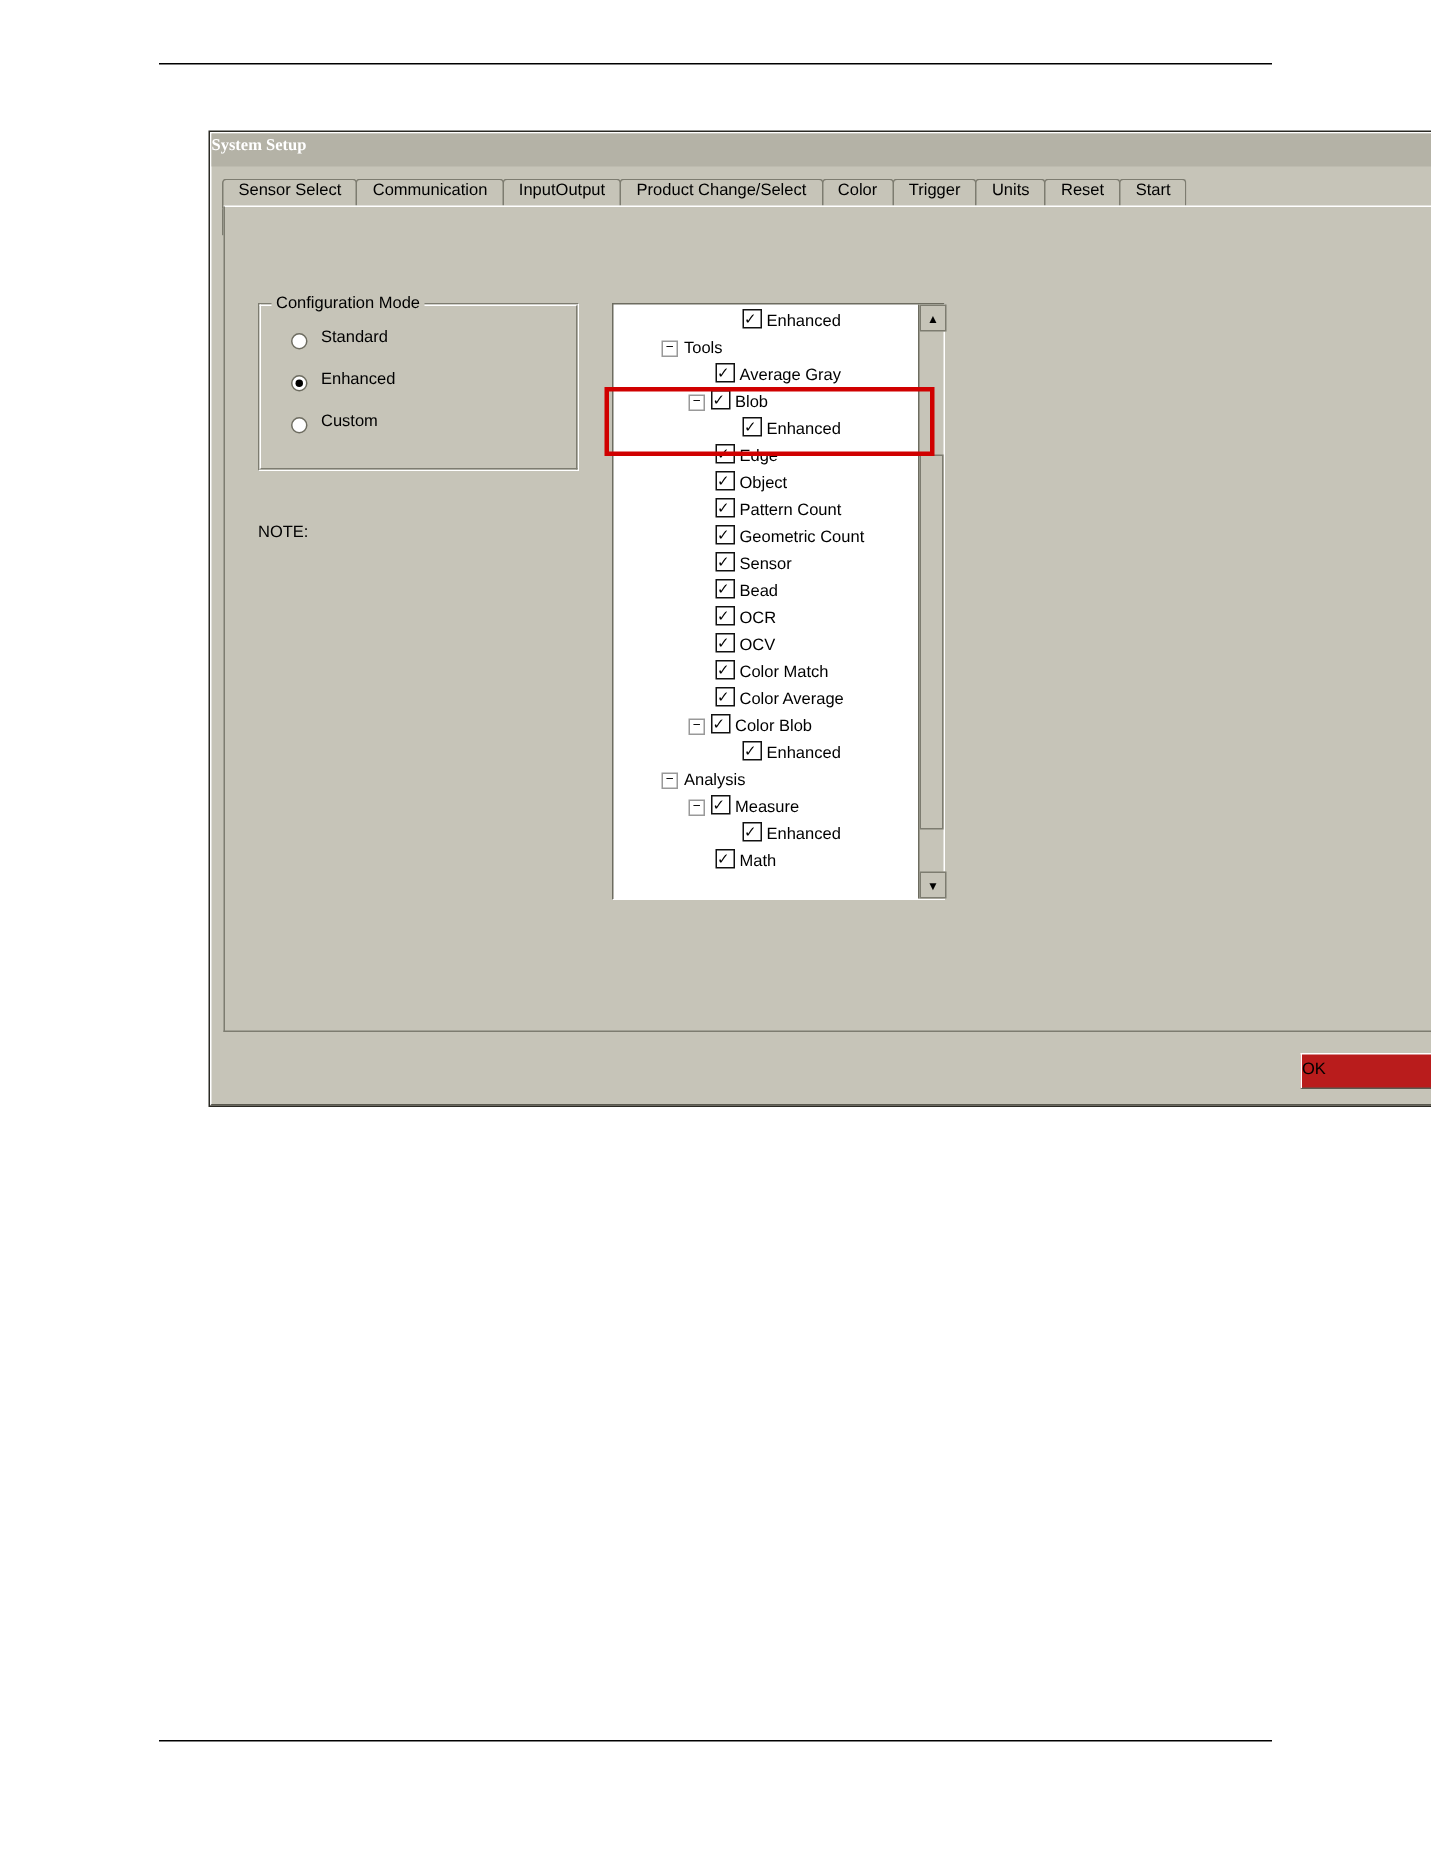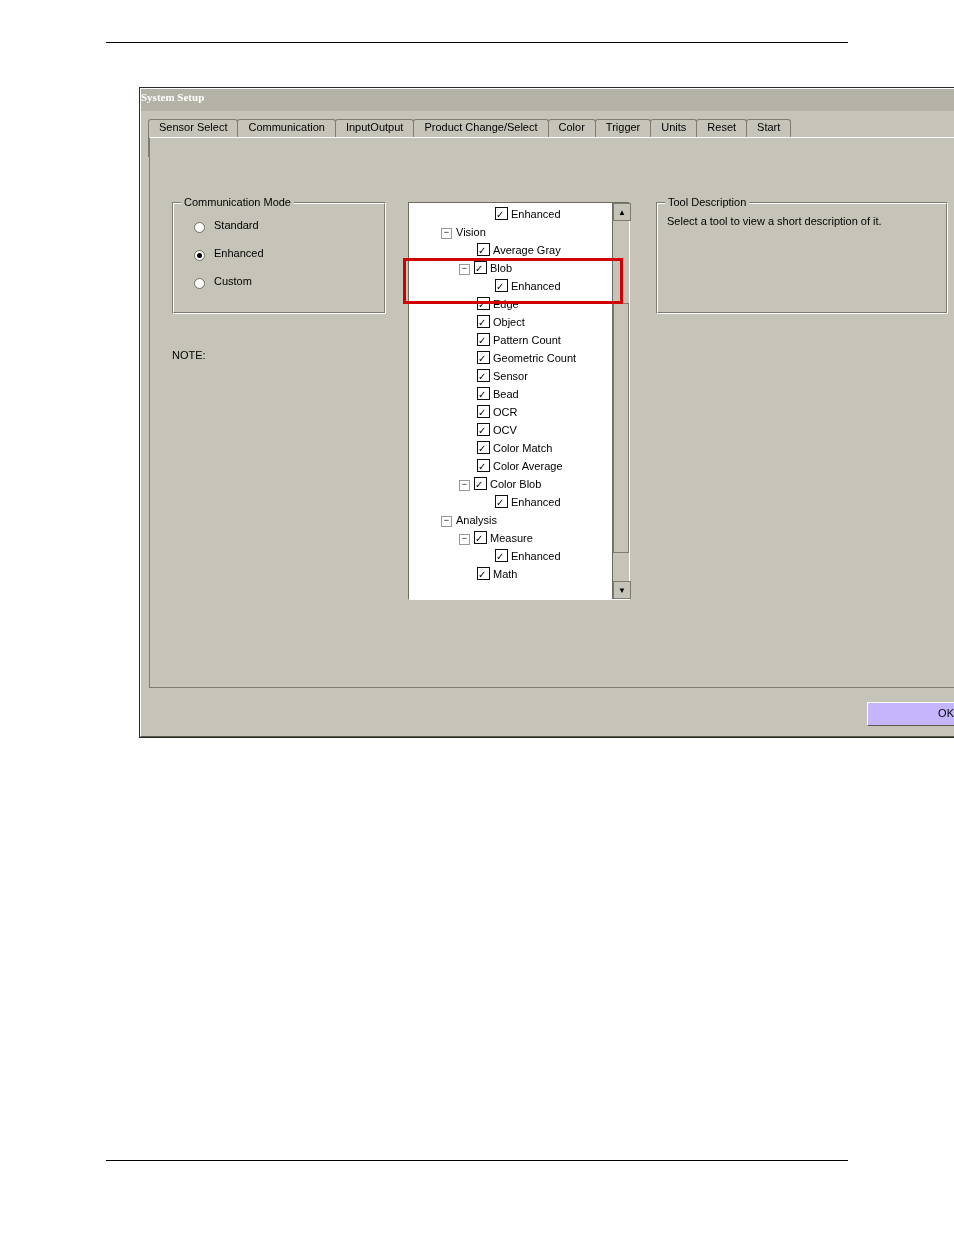"Communication Mode" div.legend { text: Communication -> Configuration }
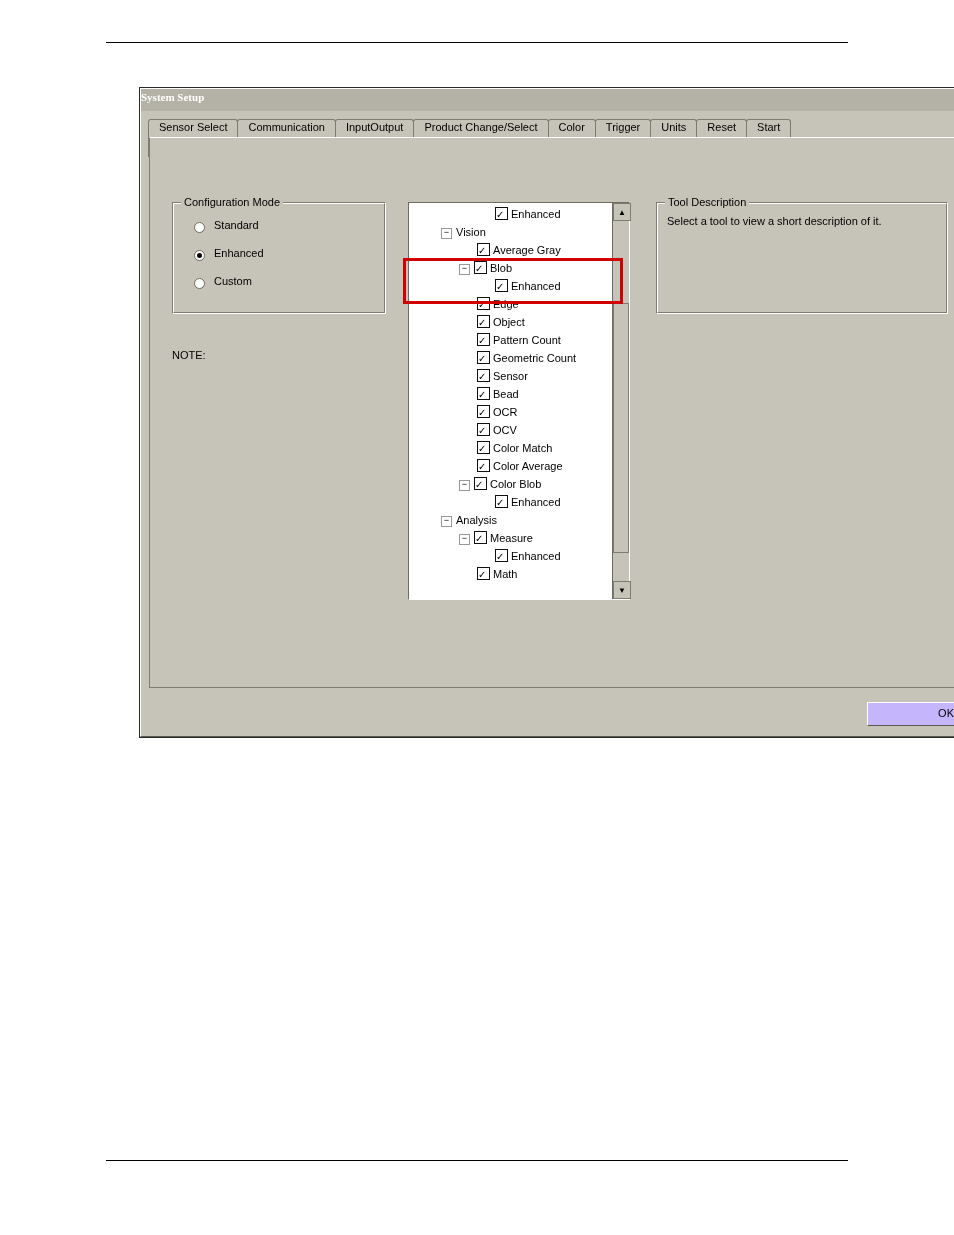"Tool Description" div.grp { html: <div> <div></div> <div>Tool Description</div> <div>Select a tool to view a short description of it.</div> </div> -> none }
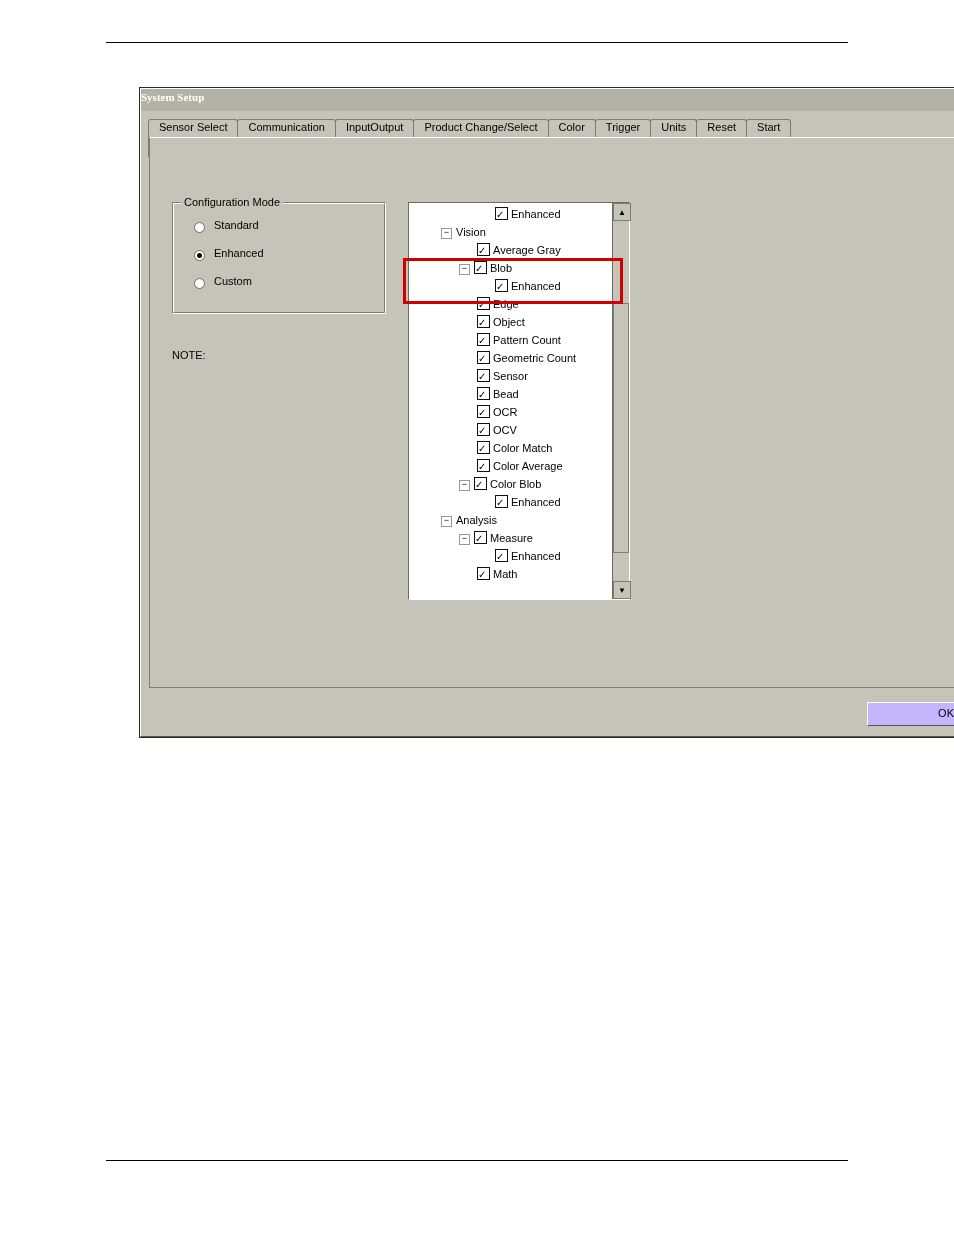"Vision" span { text: Vision -> Tools }
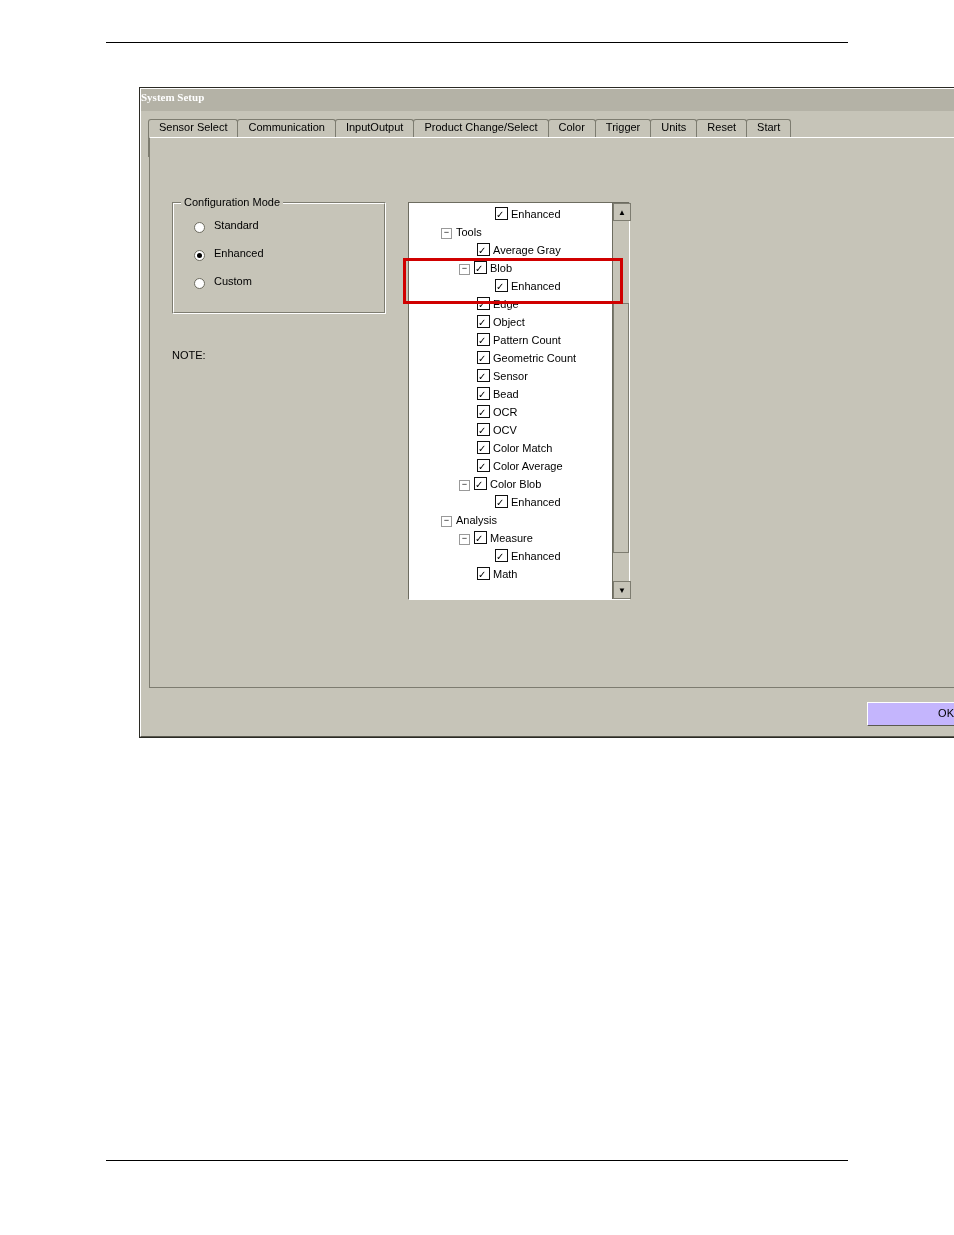"OK" .okb { background: #c4b5fd -> #b91c1c; text-align: right -> left }
